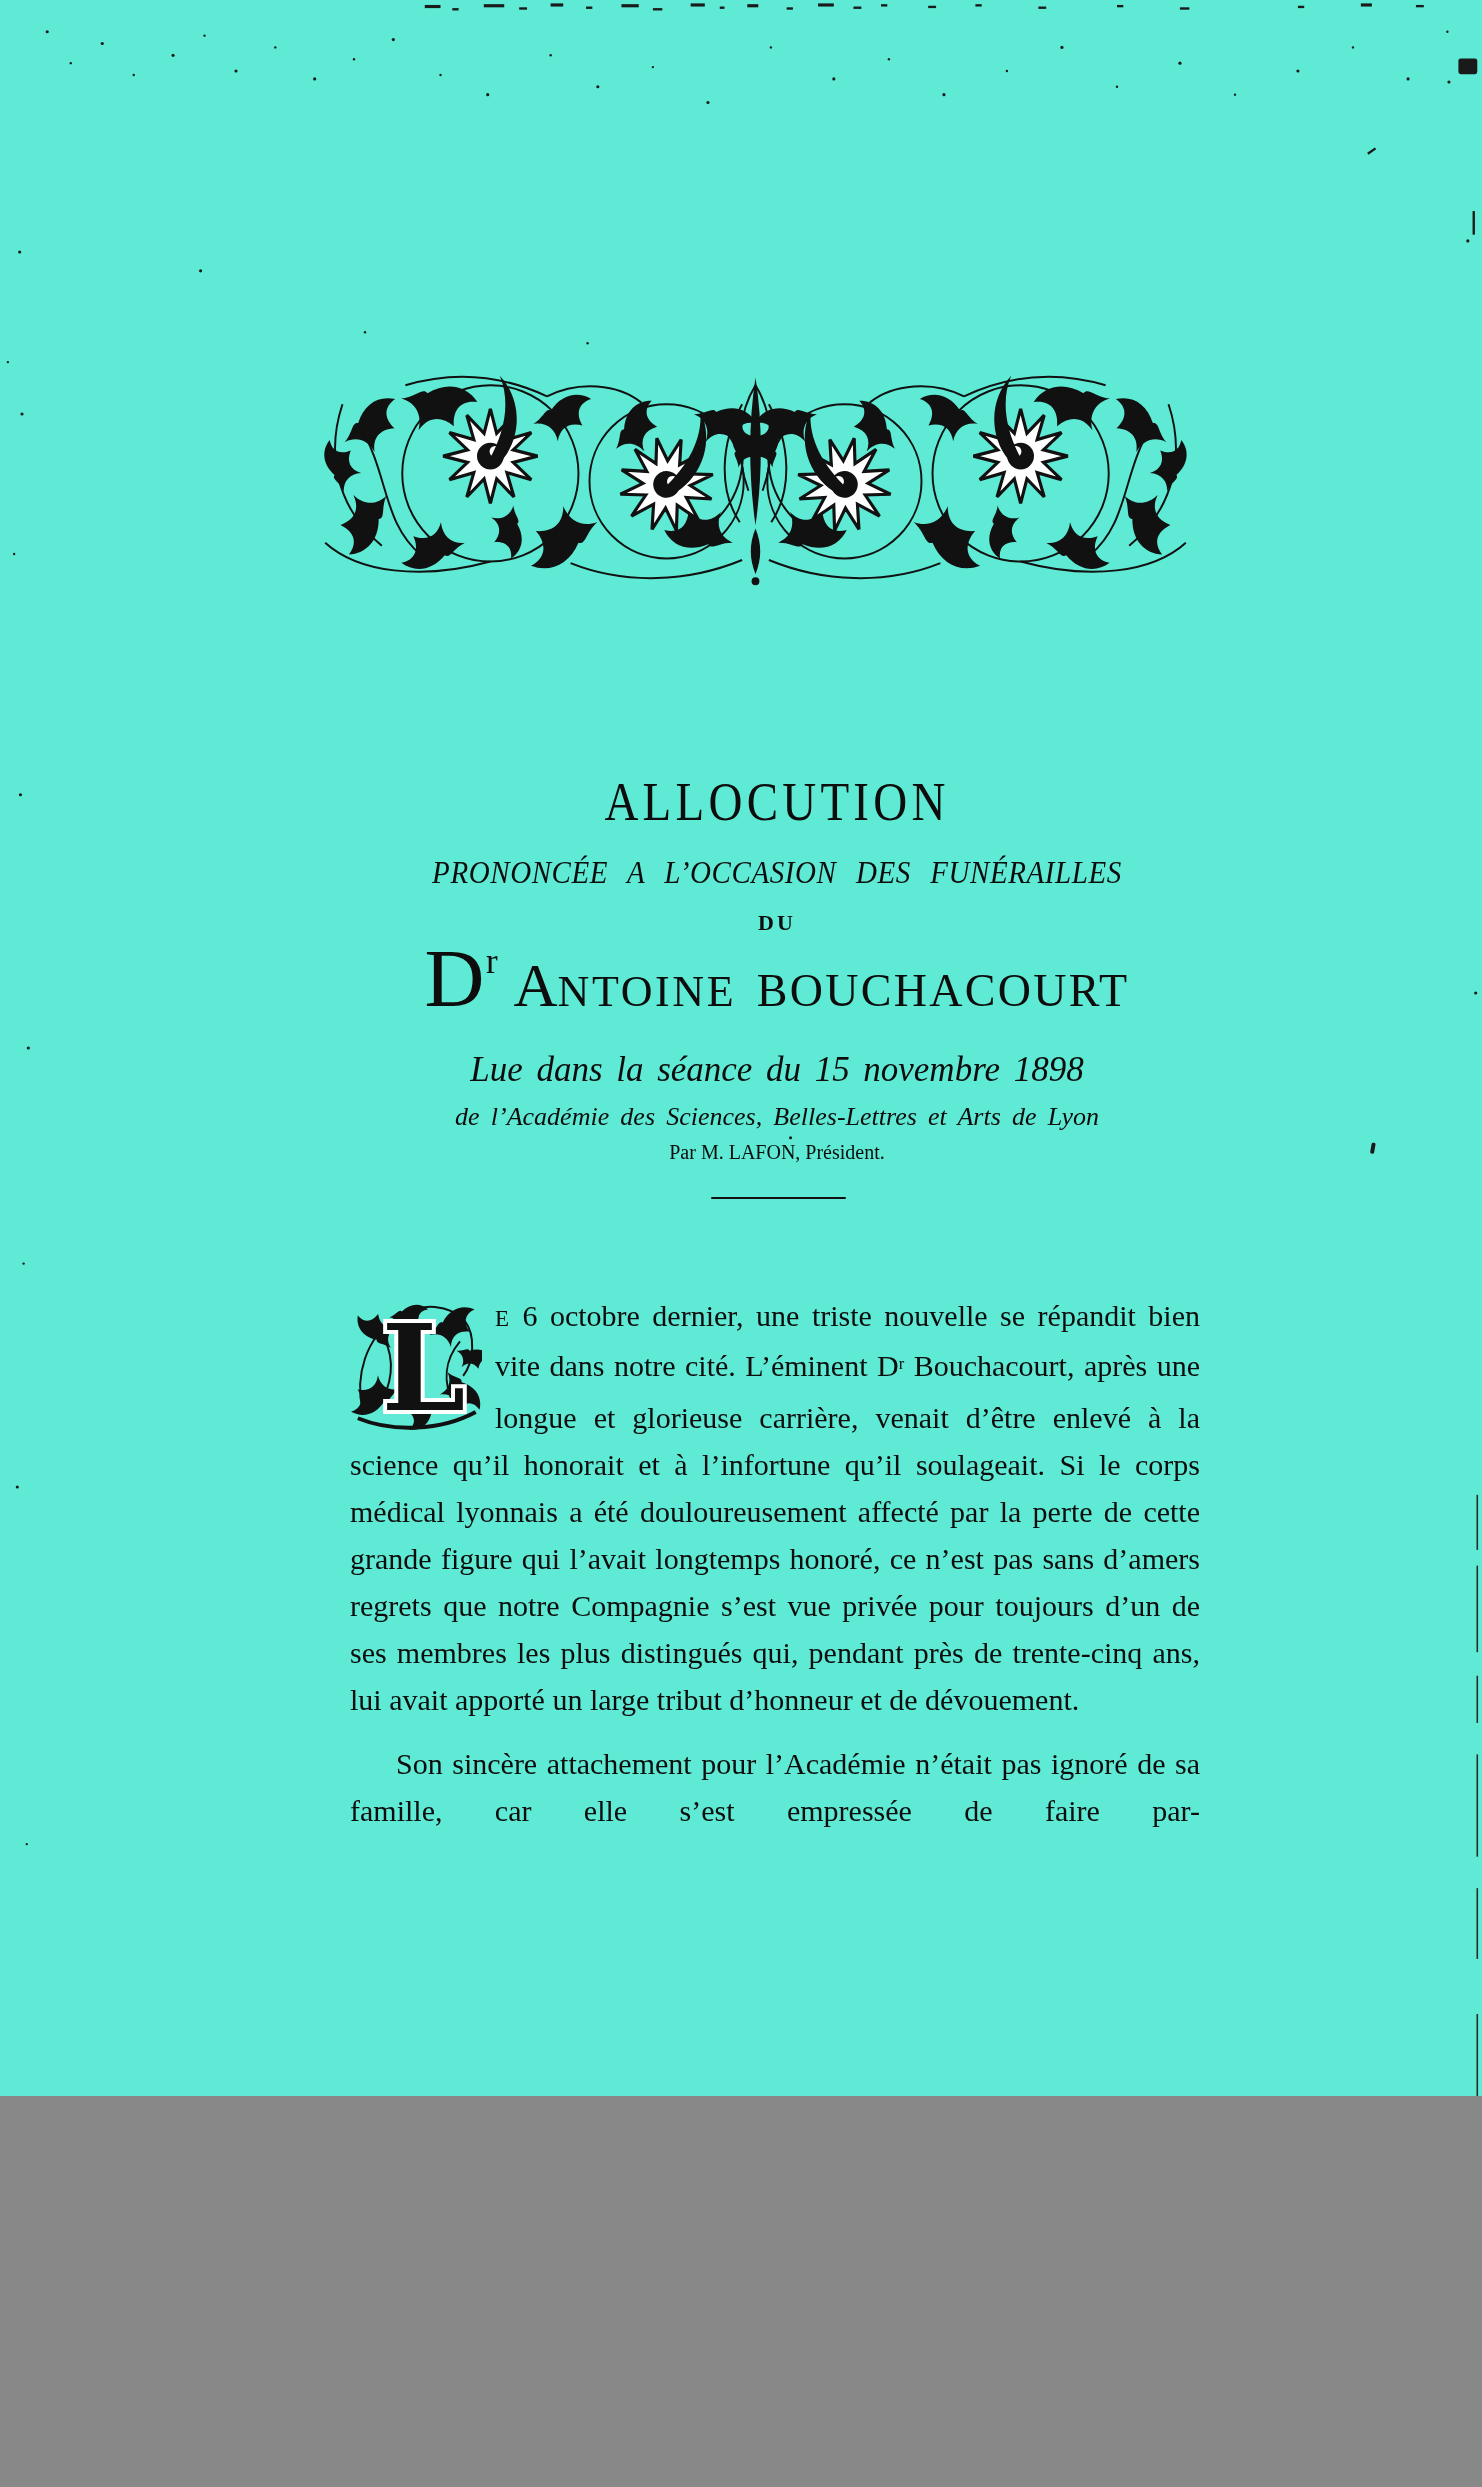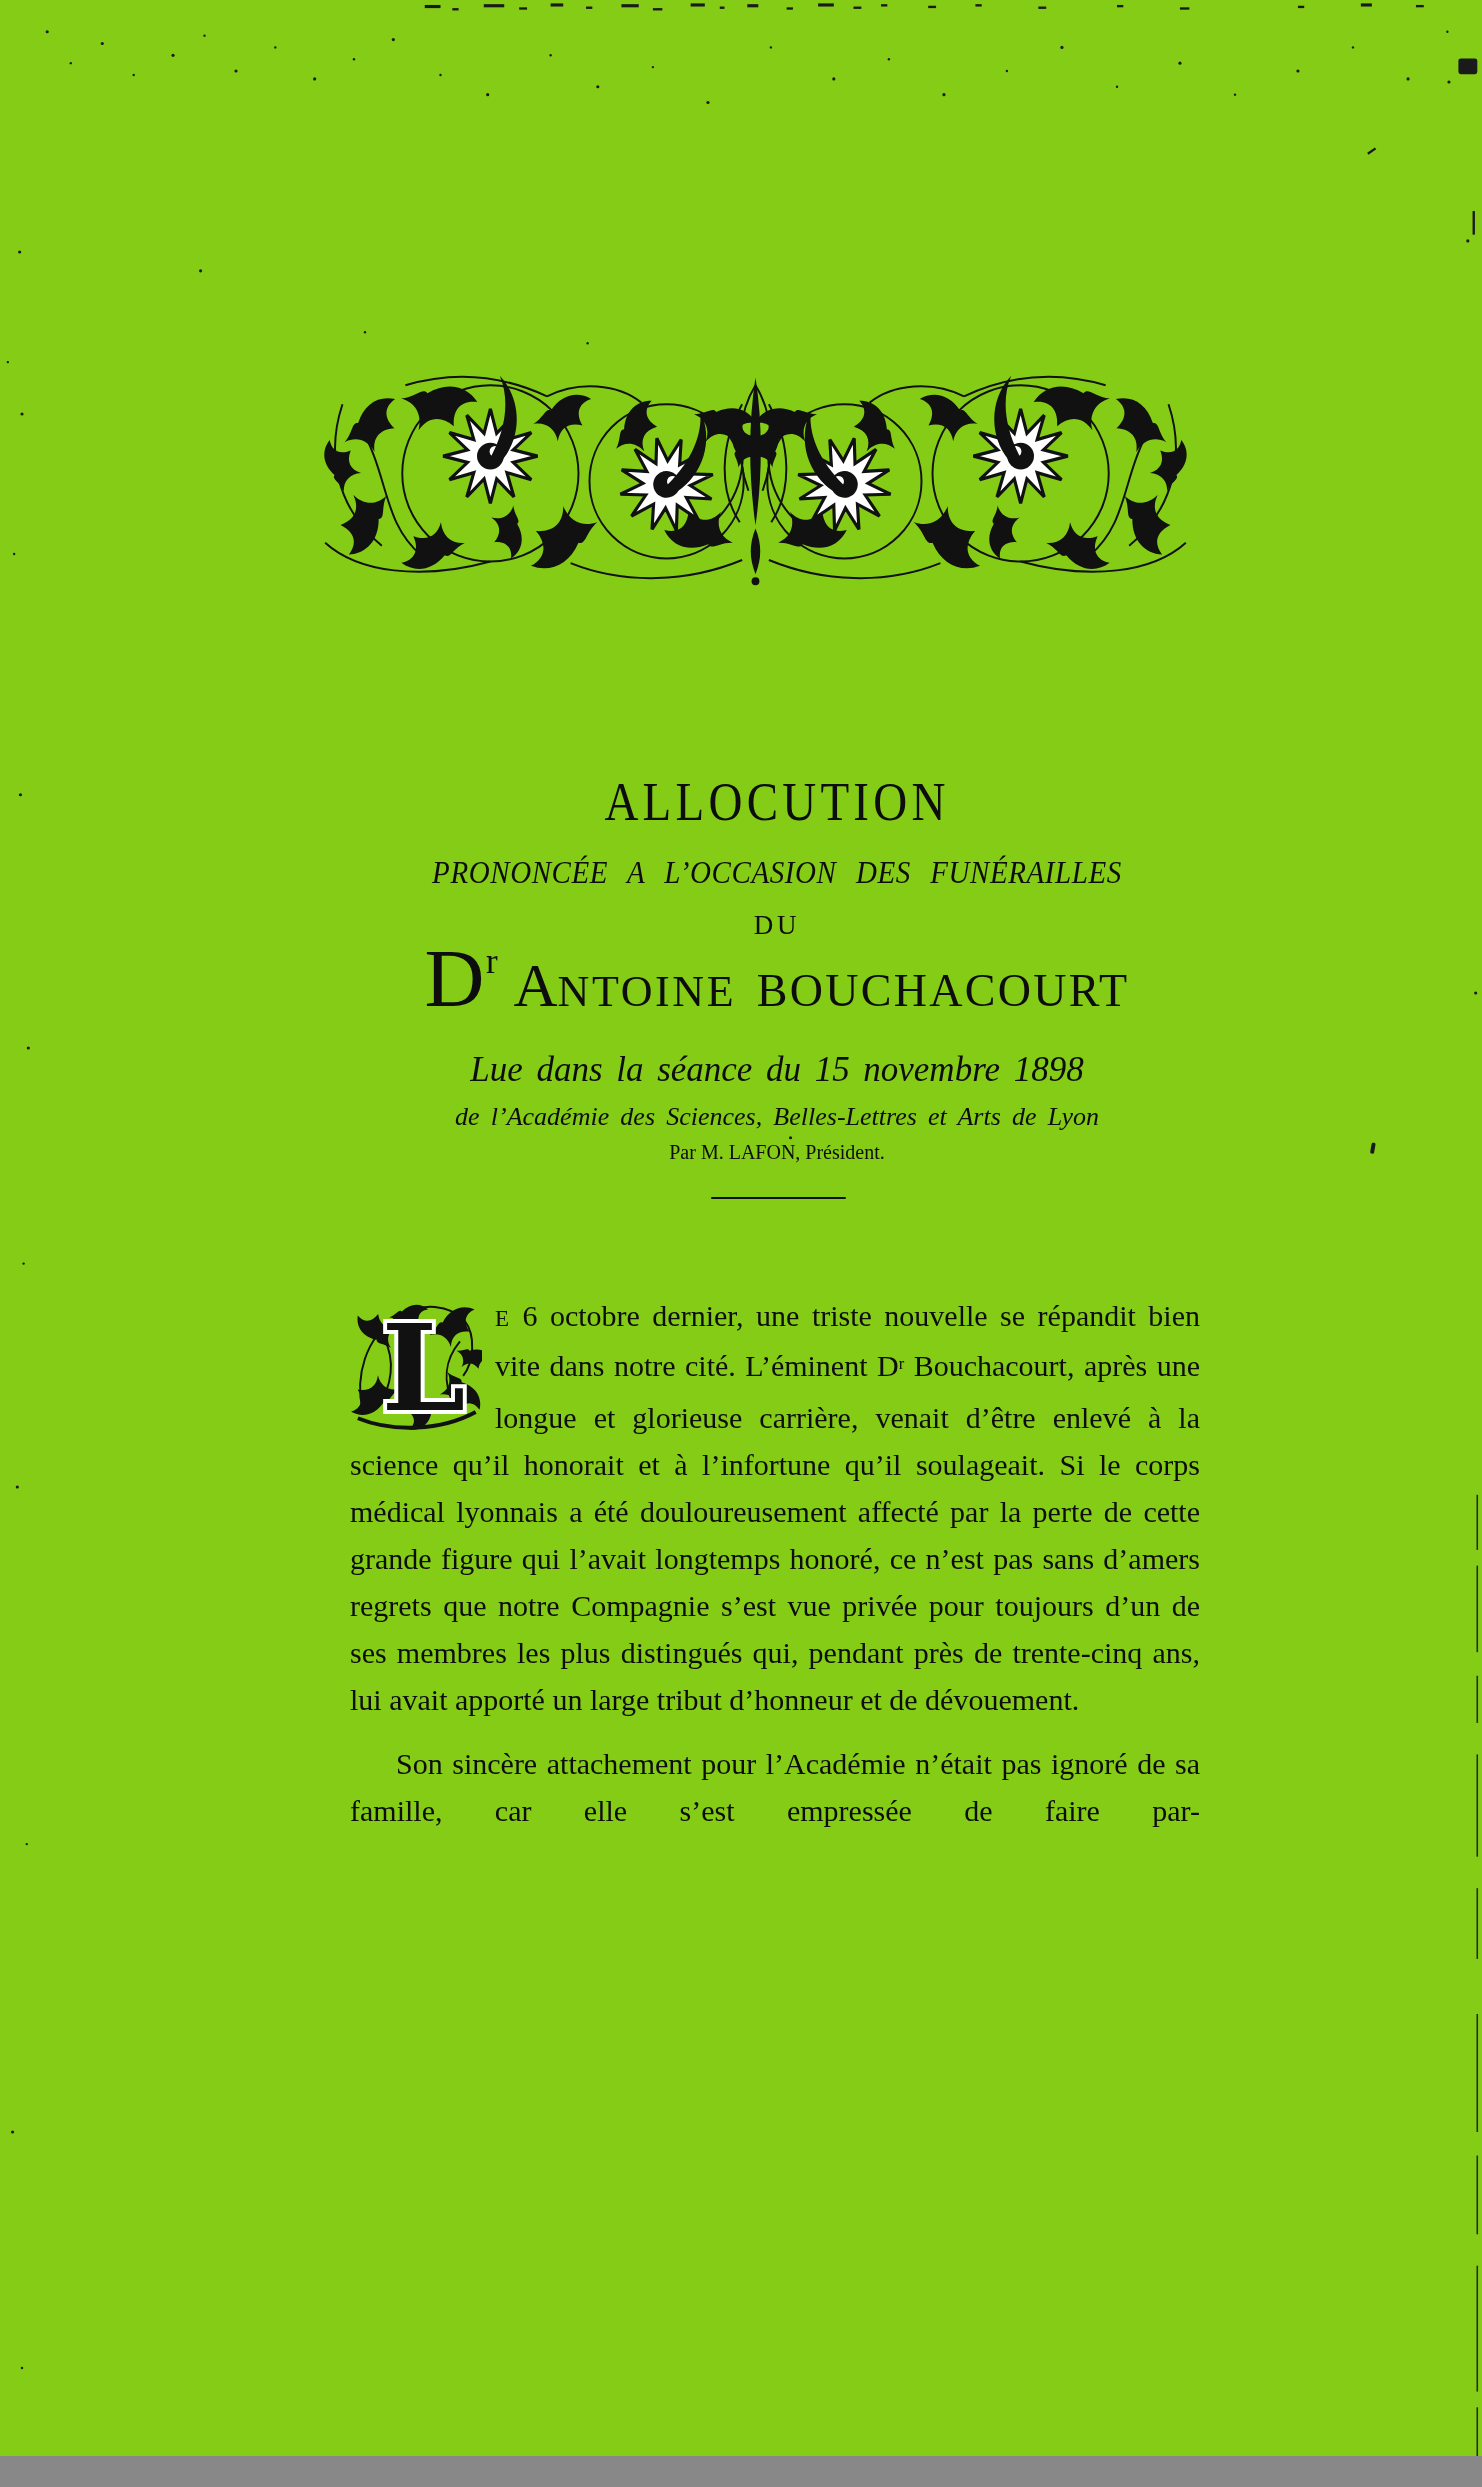"ALLOCUTION" .page { background: #84cc16 -> #5eead4; height: 2456px -> 2096px }
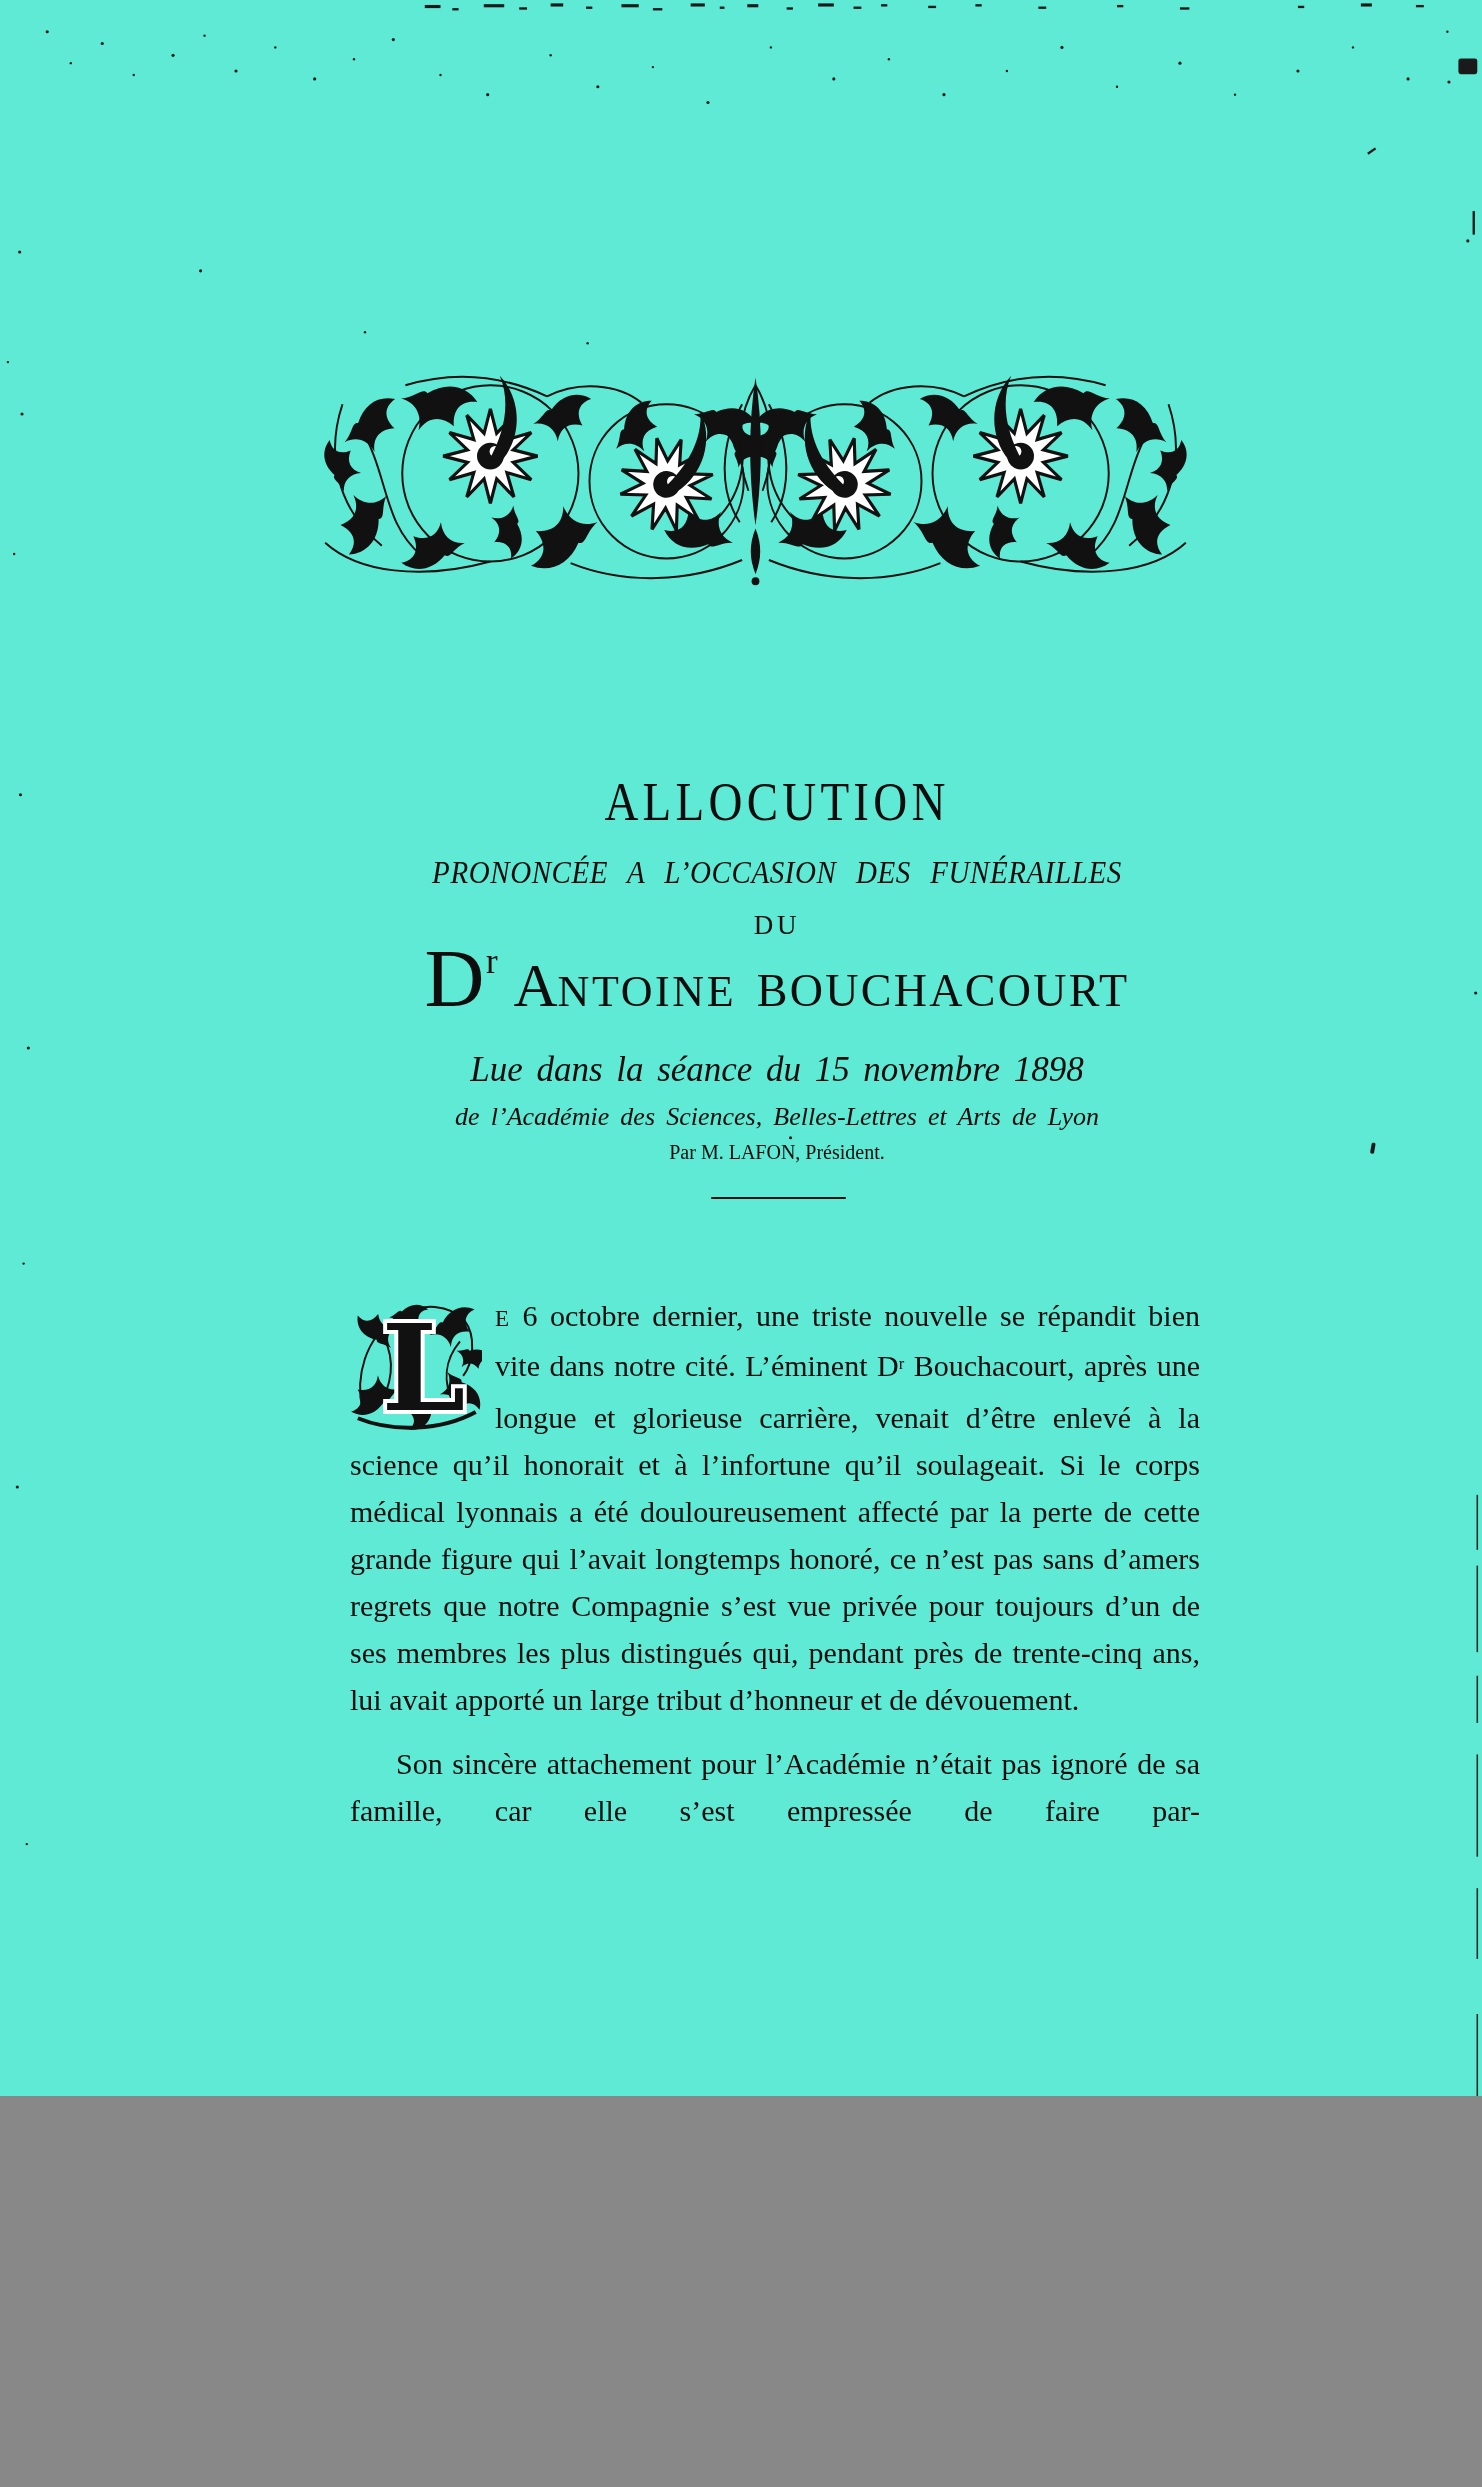"DU" .du-label { font-size: 27px -> 22px; font-weight: none -> bold }
